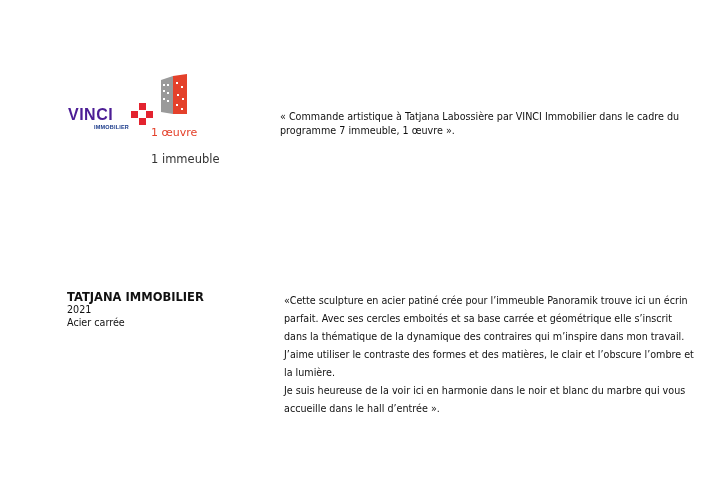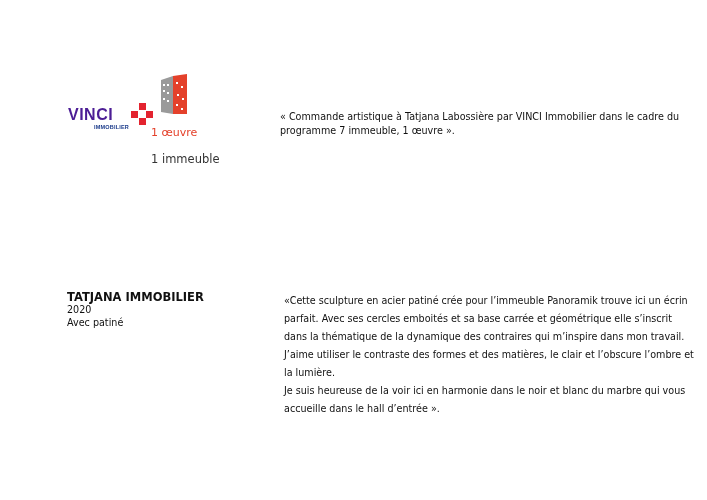"2020" div.meta { text: 2020 -> 2021 }
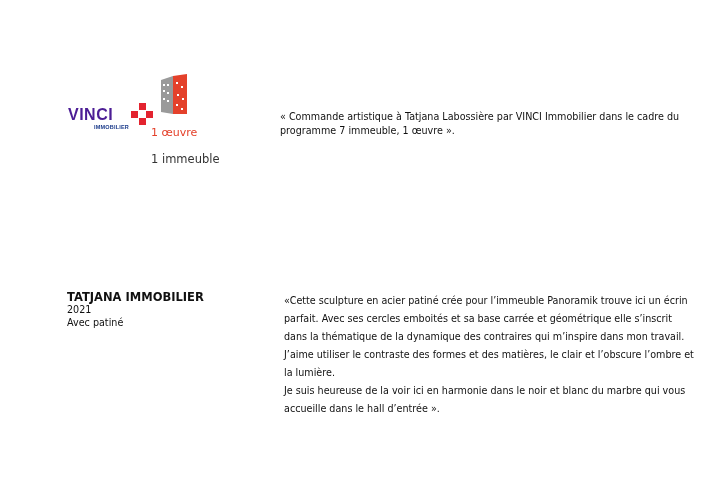"Avec patiné" div.meta { text: Avec patiné -> Acier carrée }
